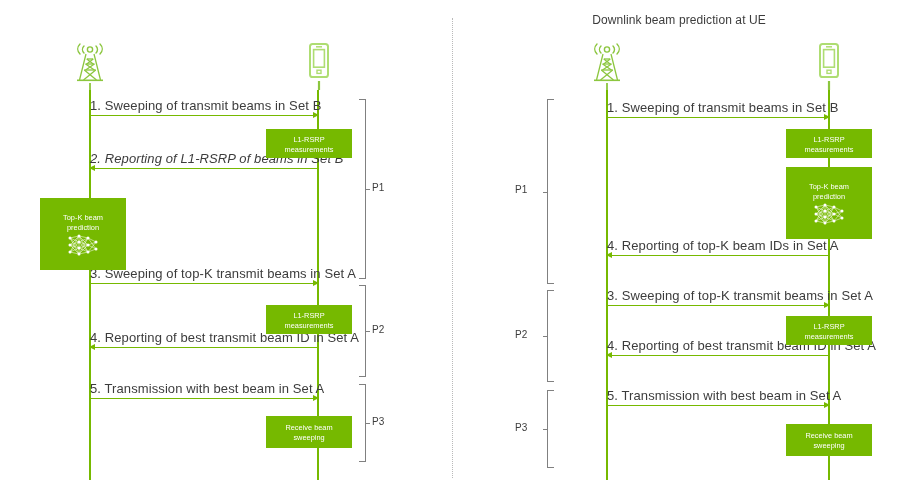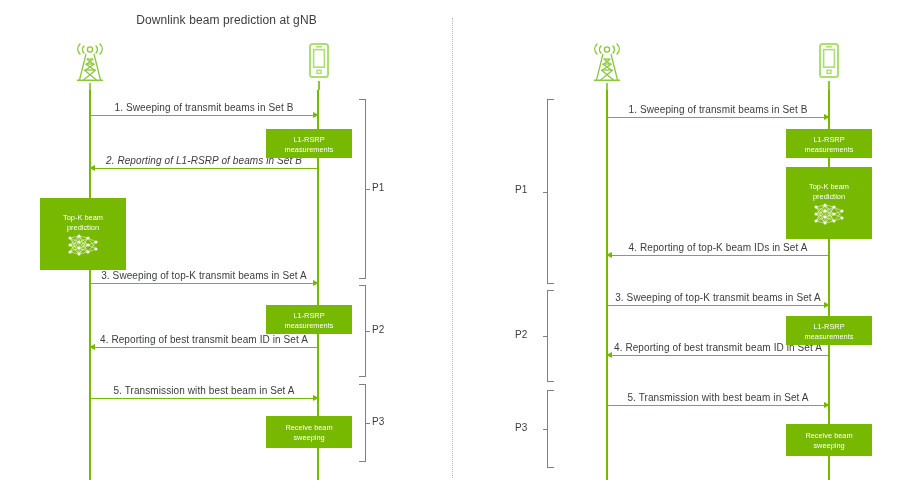"Downlink beam prediction at gNB" div.title { html: <div>Downlink beam prediction at gNB</div> -> none }
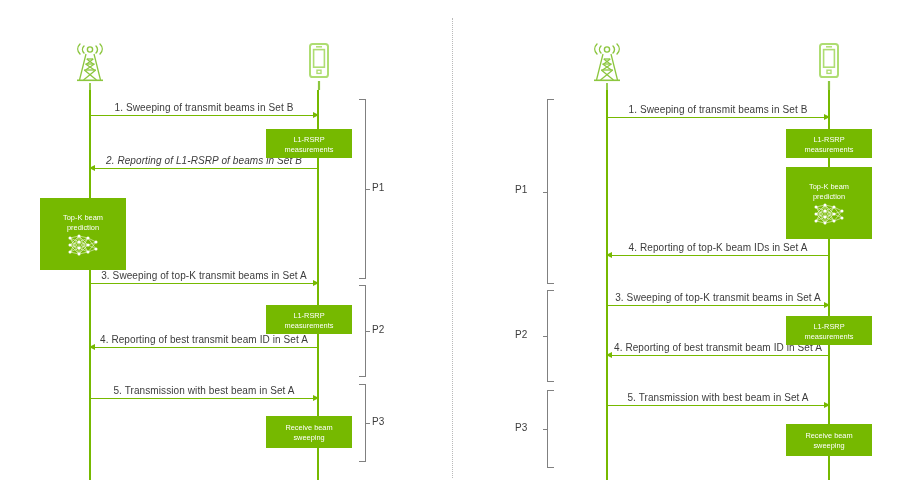"Downlink beam prediction at UE" div.title { html: none -> <div>Downlink beam prediction at UE</div> }
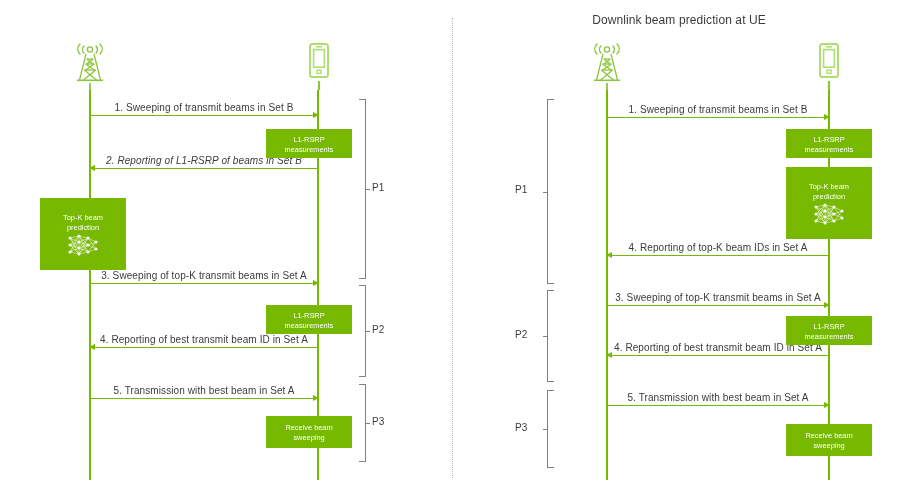"1. Sweeping of transmit beams" .msg-label { font-size: 10px -> 13px }
